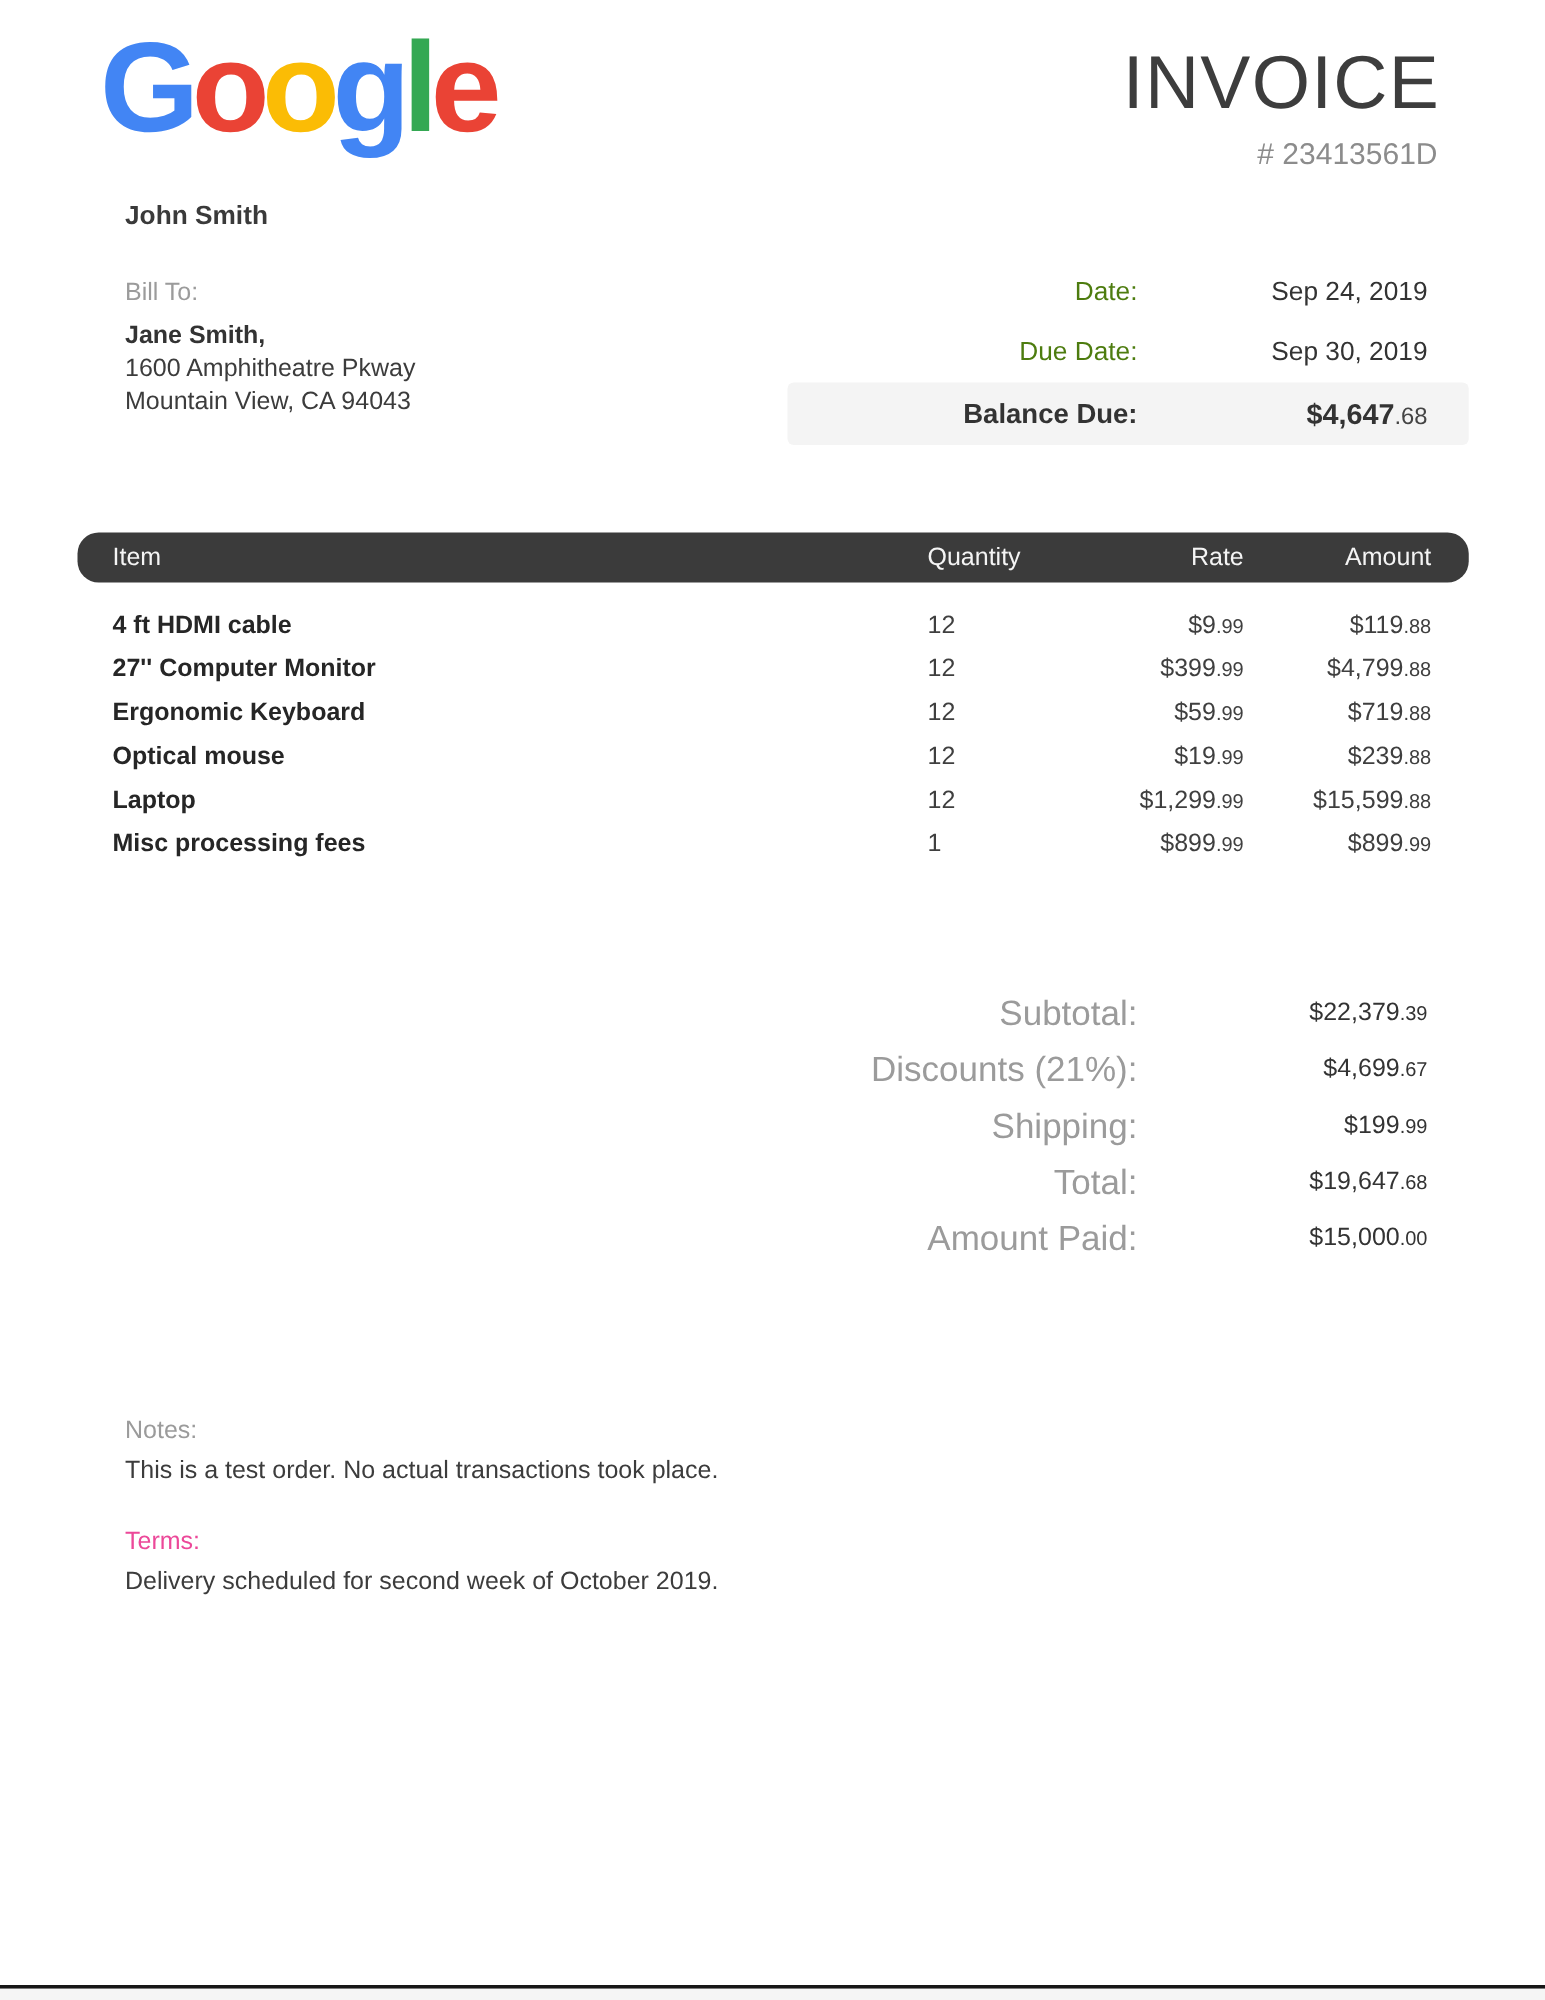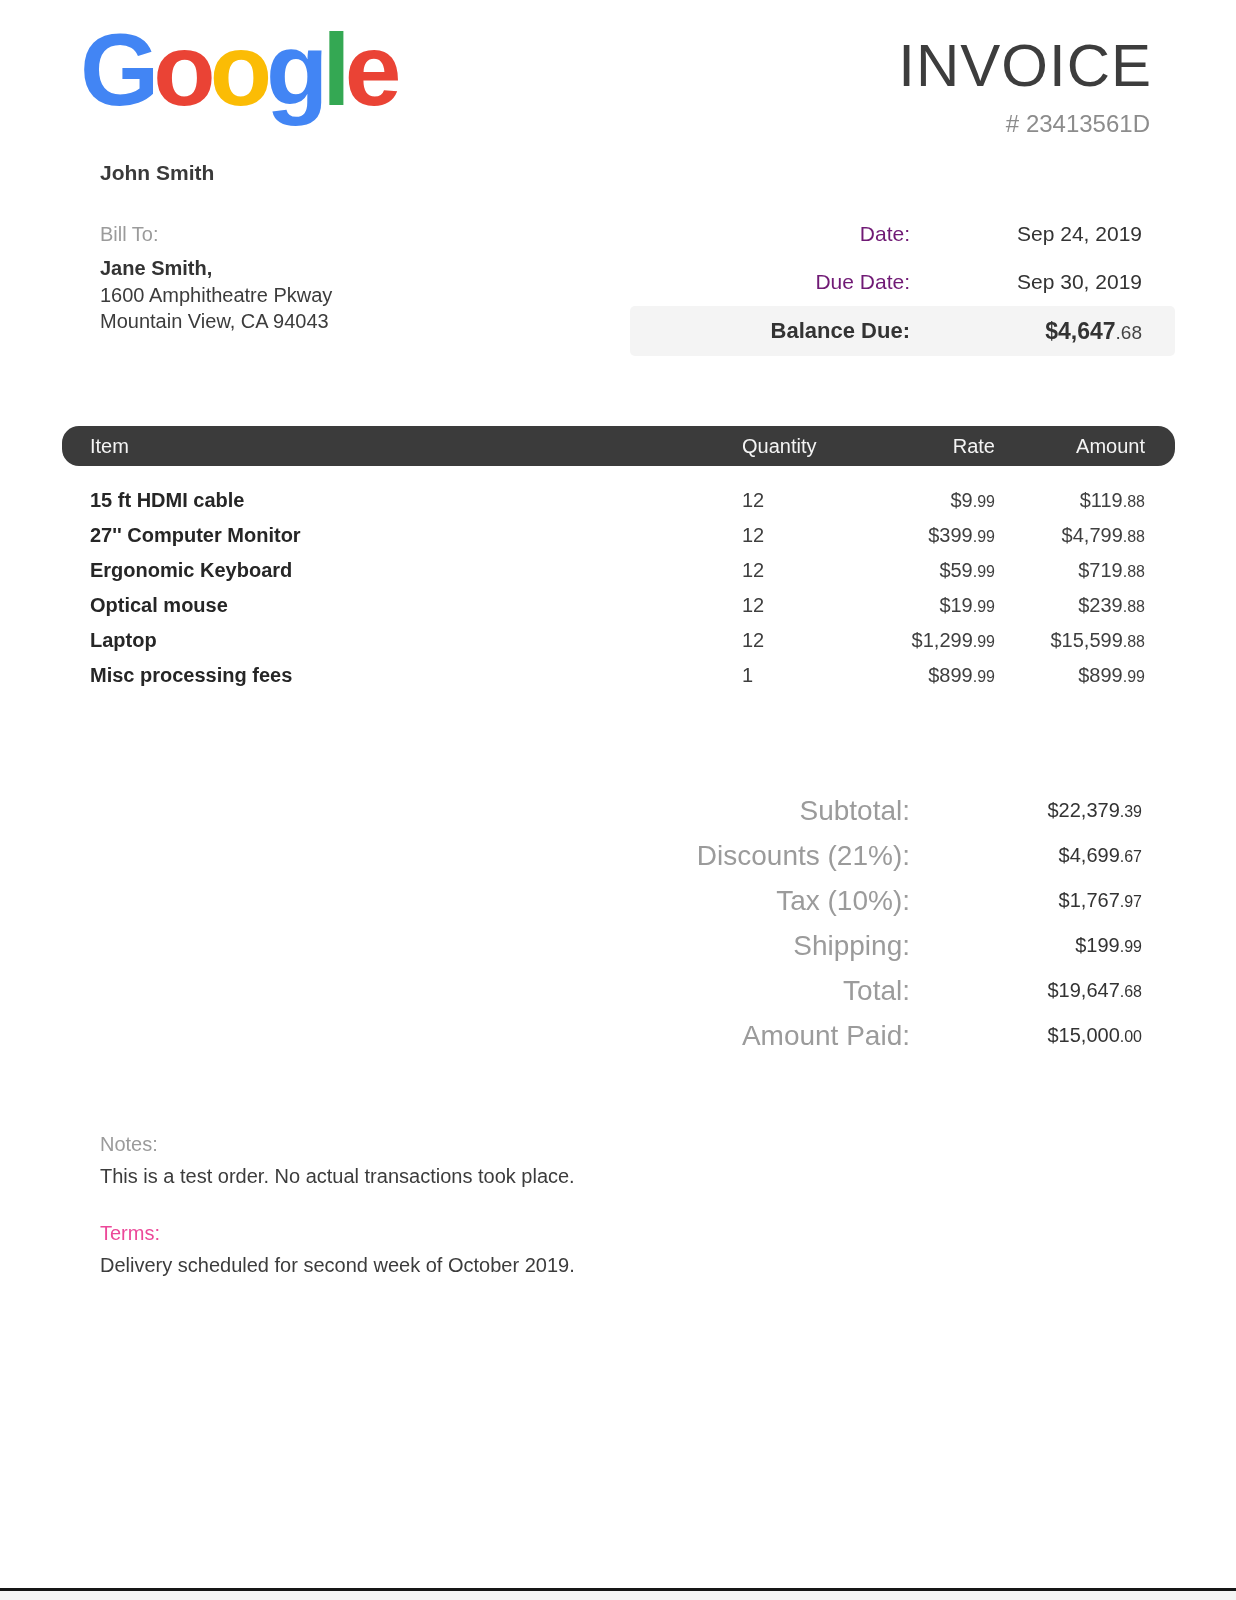"Date:" .meta-label { color: #701a75 -> #4d7c0f }
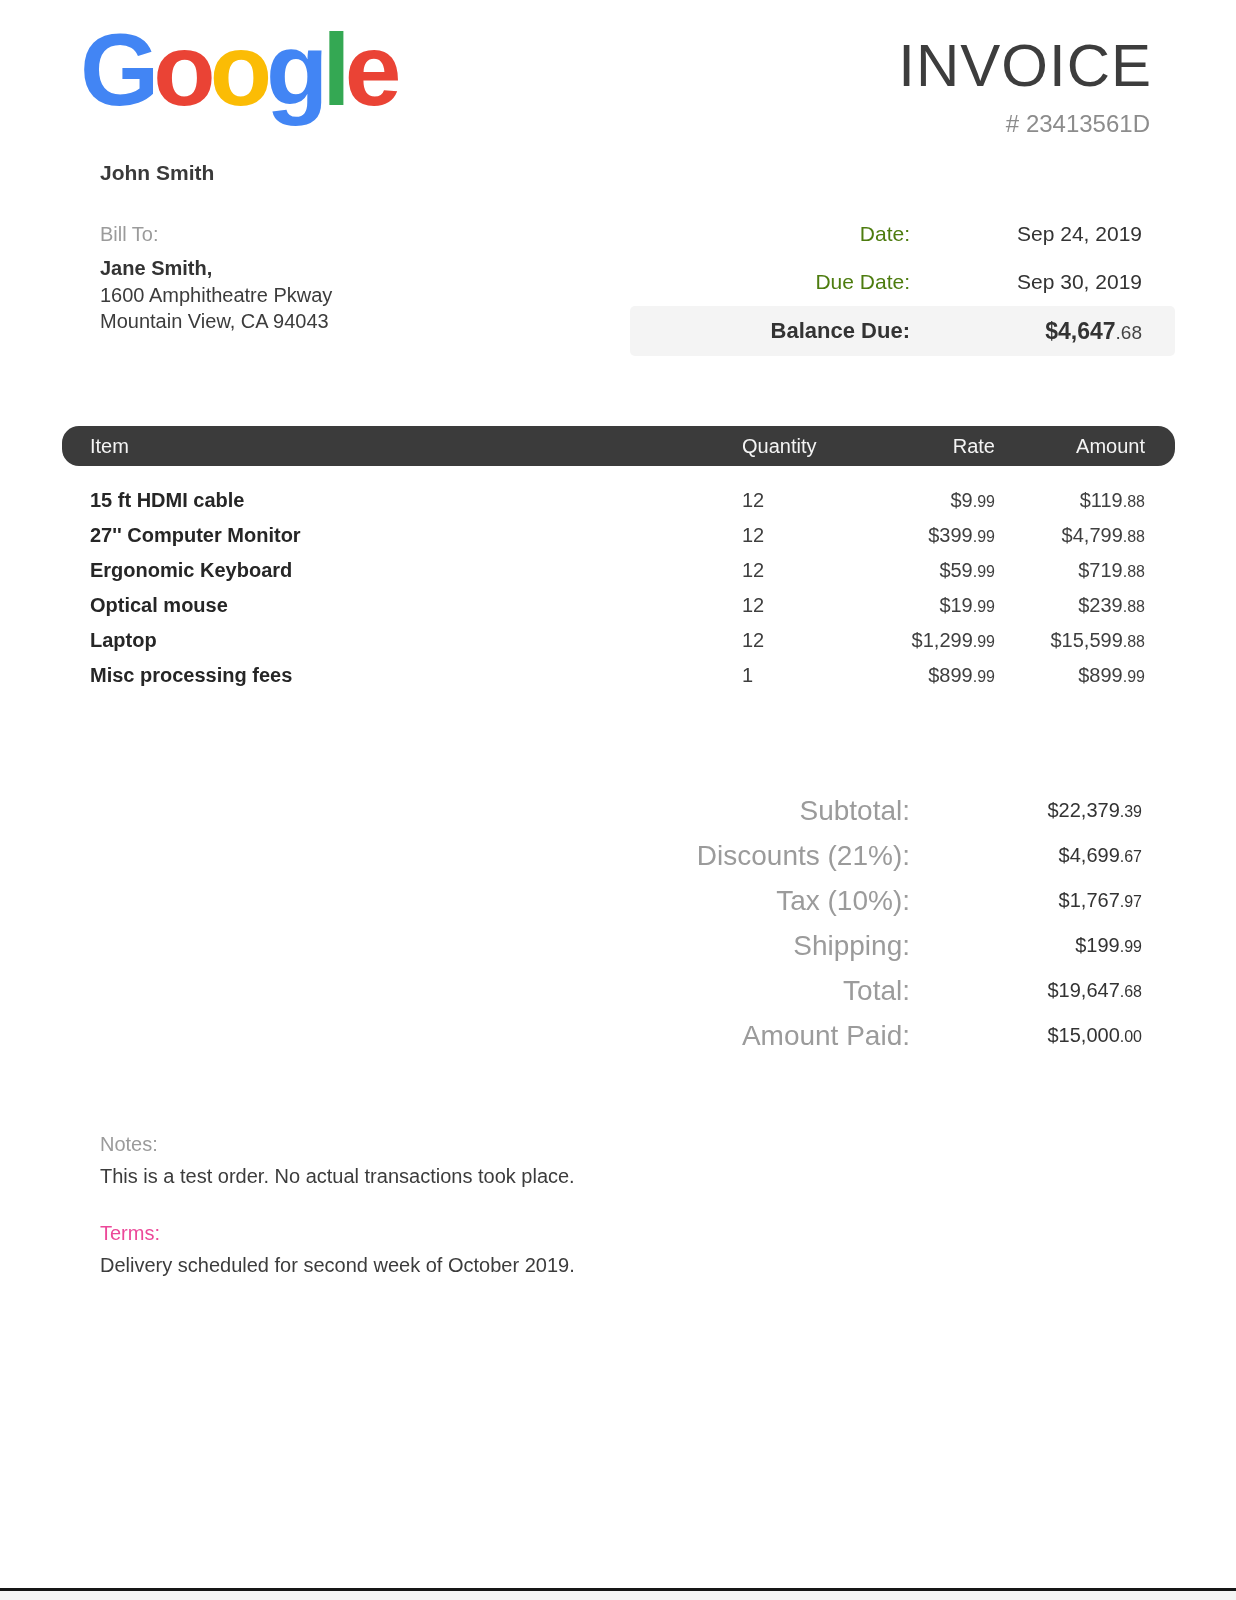"15 ft HDMI cable" div.td { text: 15 -> 4 }
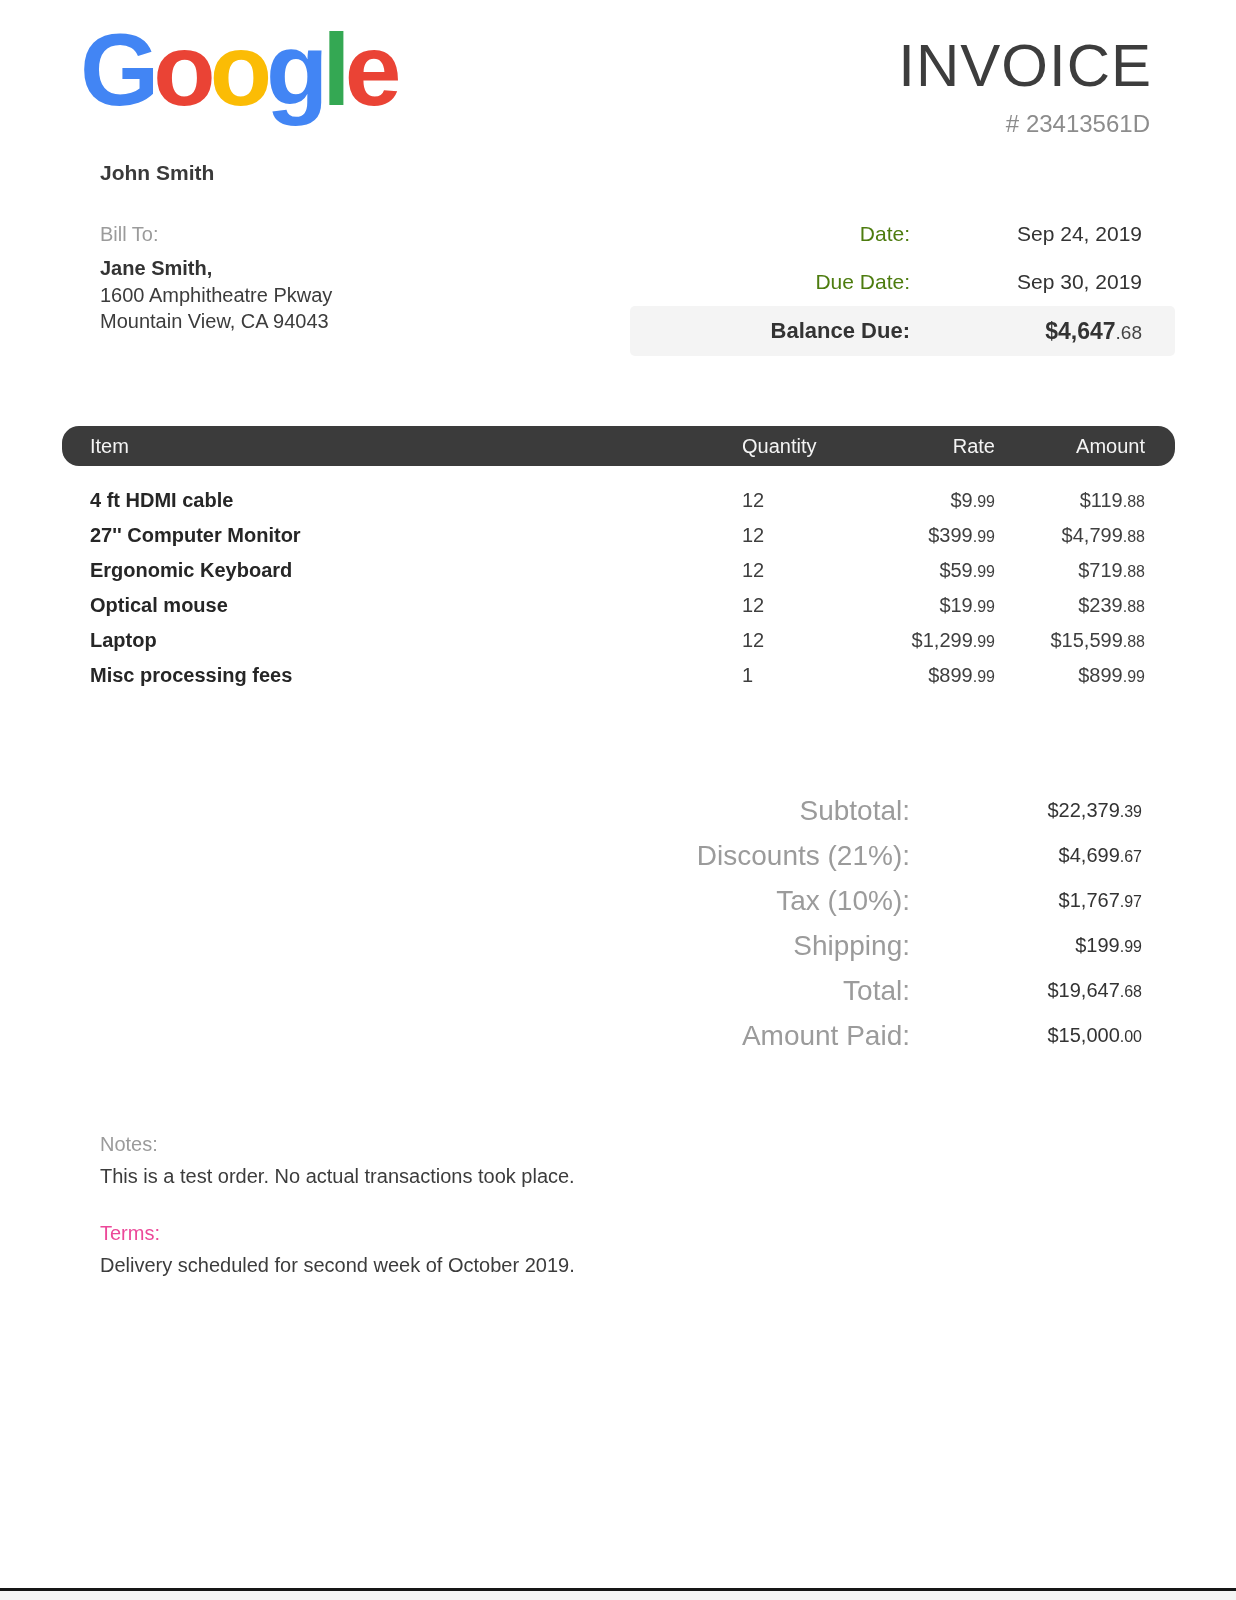"Tax (10%):" div.summary-row { html: <div> <div>Tax (10%):</div> <div><span>$1,767</span><span>.97</span></div> </div> -> none }
